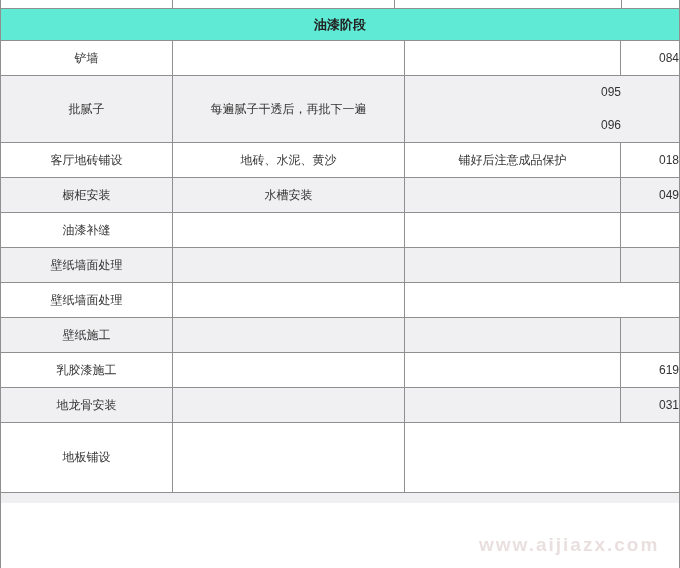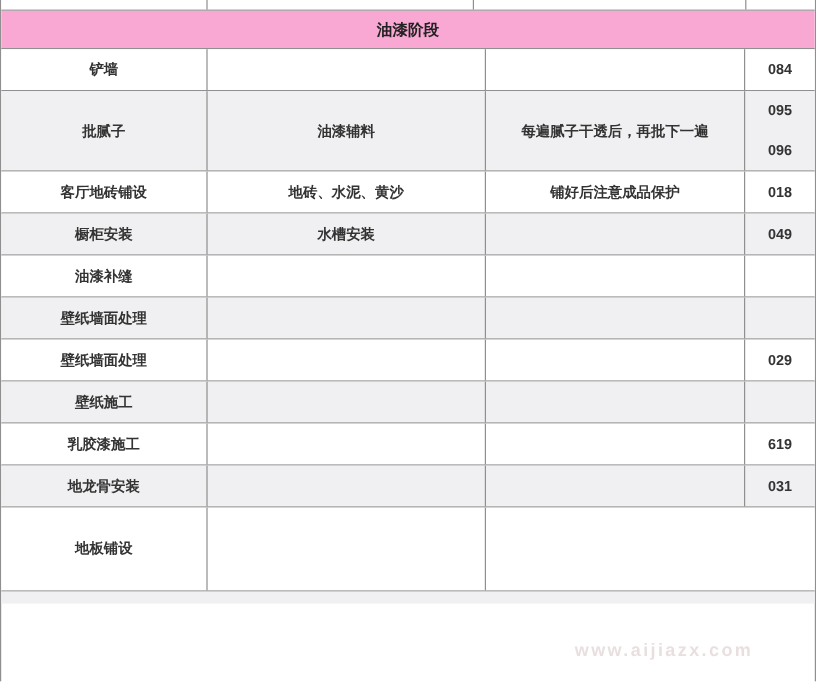"油漆阶段" .section-header { background: #f9a8d4 -> #5eead4 }
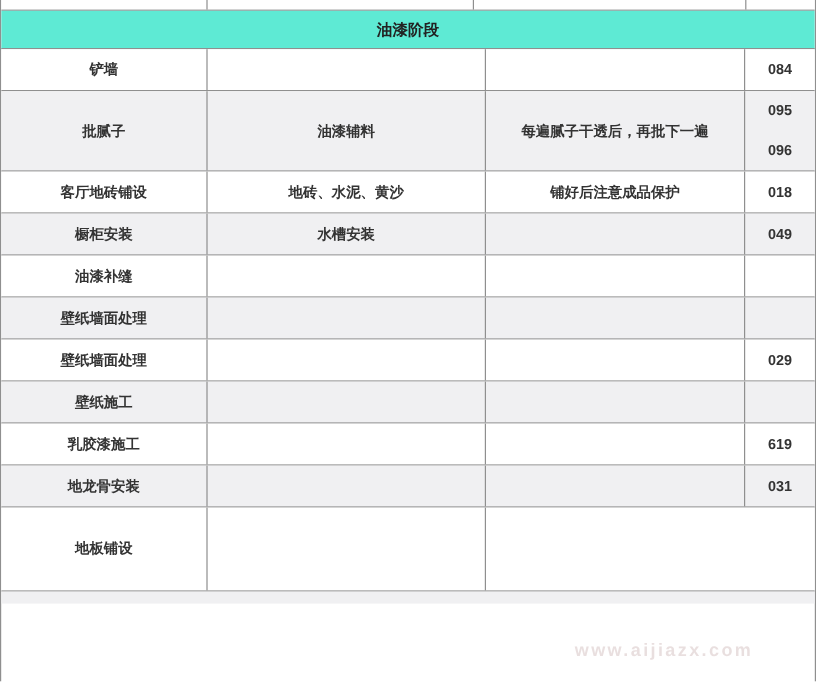"铲墙" .cell { font-weight: bold -> none }
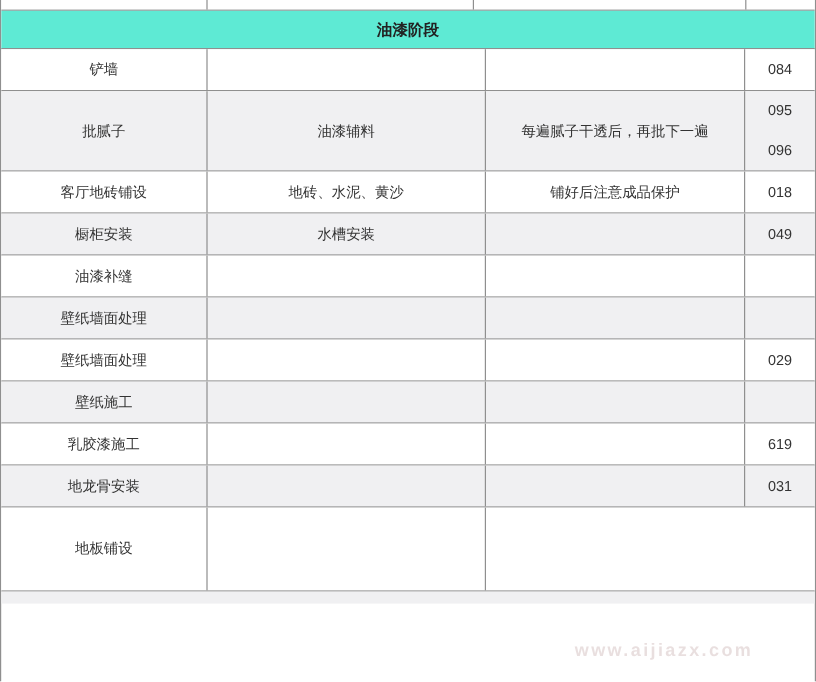"084" .cell:last-child { align-items: none -> flex-end }
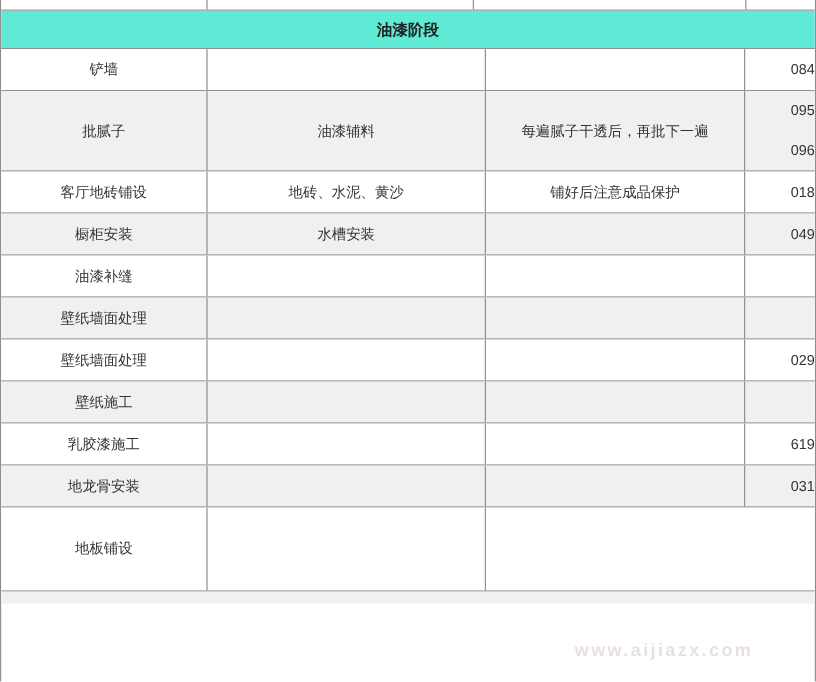"油漆辅料" div.cell { html: <div>油漆辅料</div> -> none }
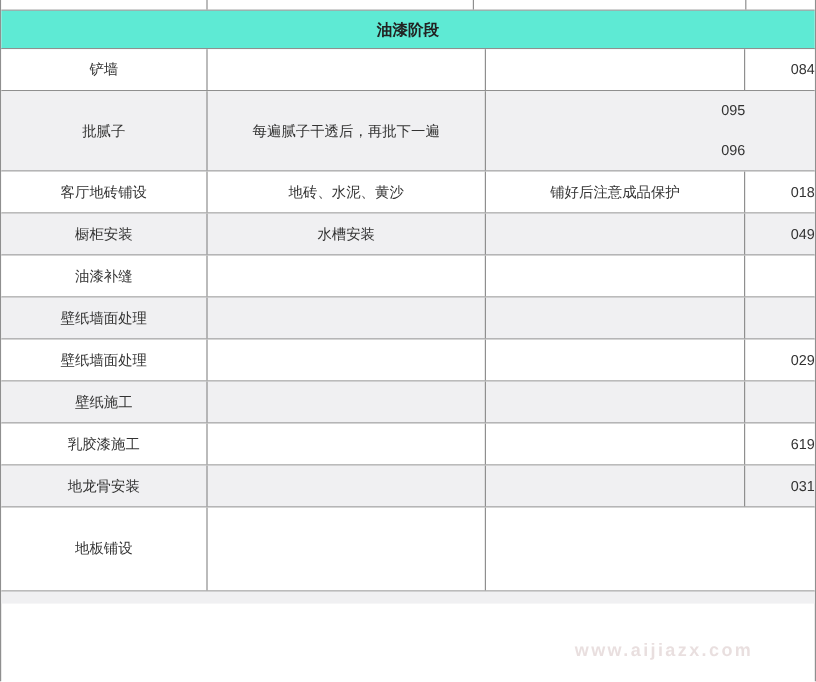"029" div.cell { html: <div> <span>029</span> </div> -> none }
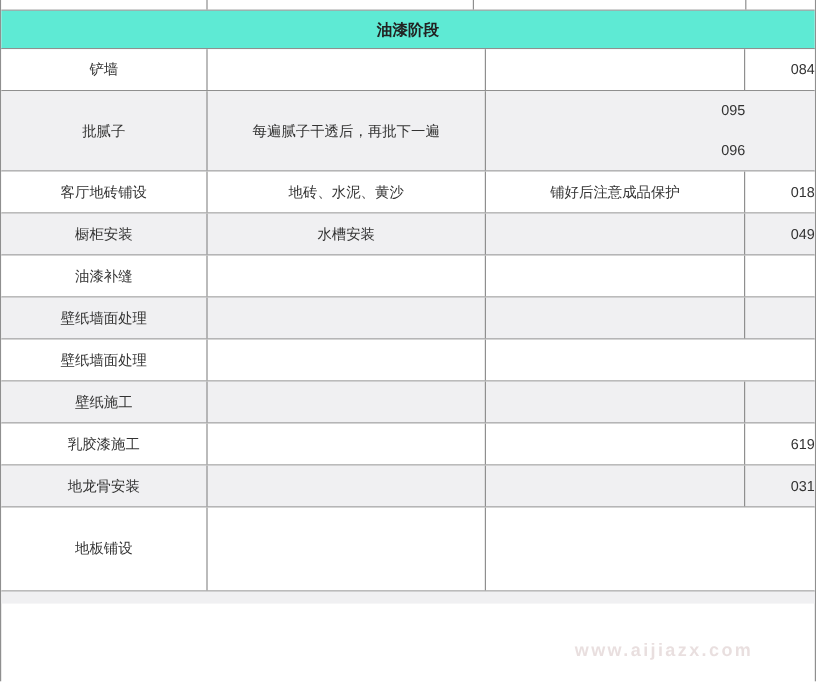"www.aijiazx.com" .watermark { font-size: 15px -> 19px }
